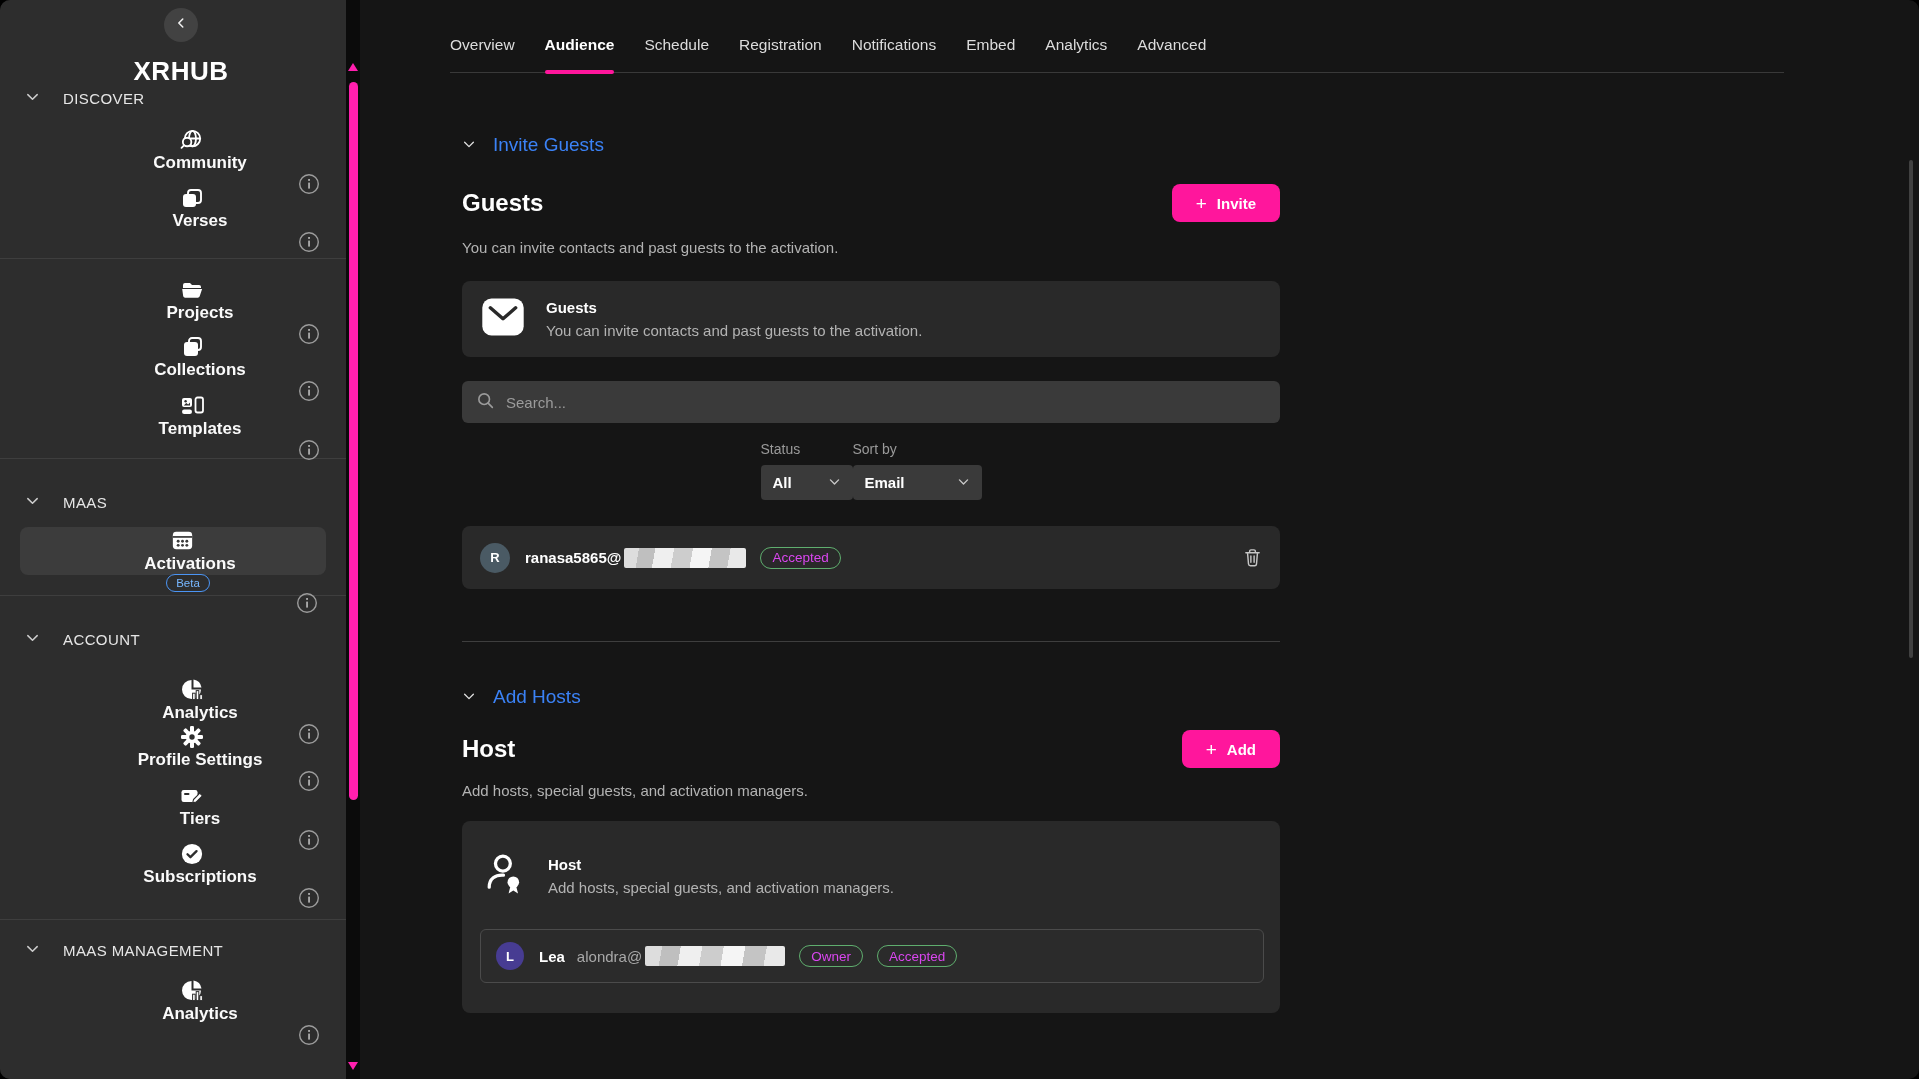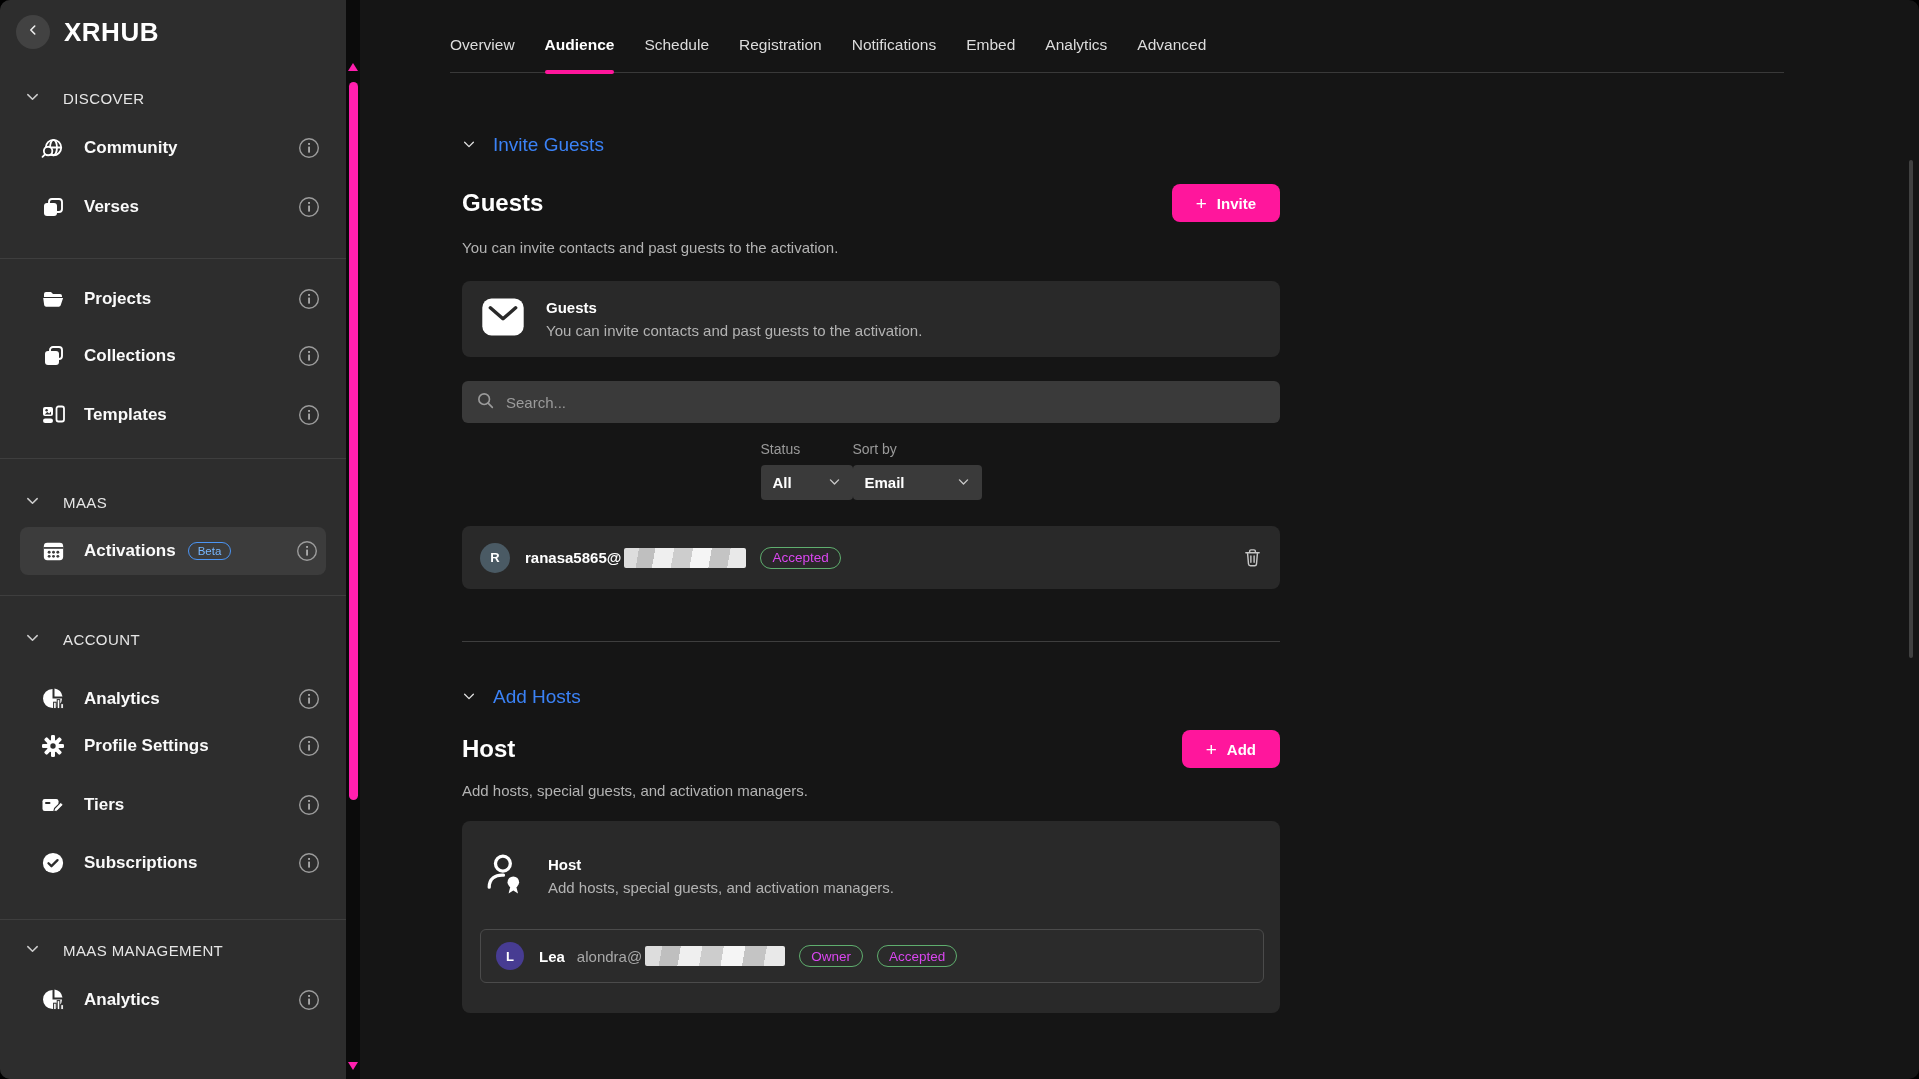"XRHUB" .logo-row { flex-direction: none -> column }
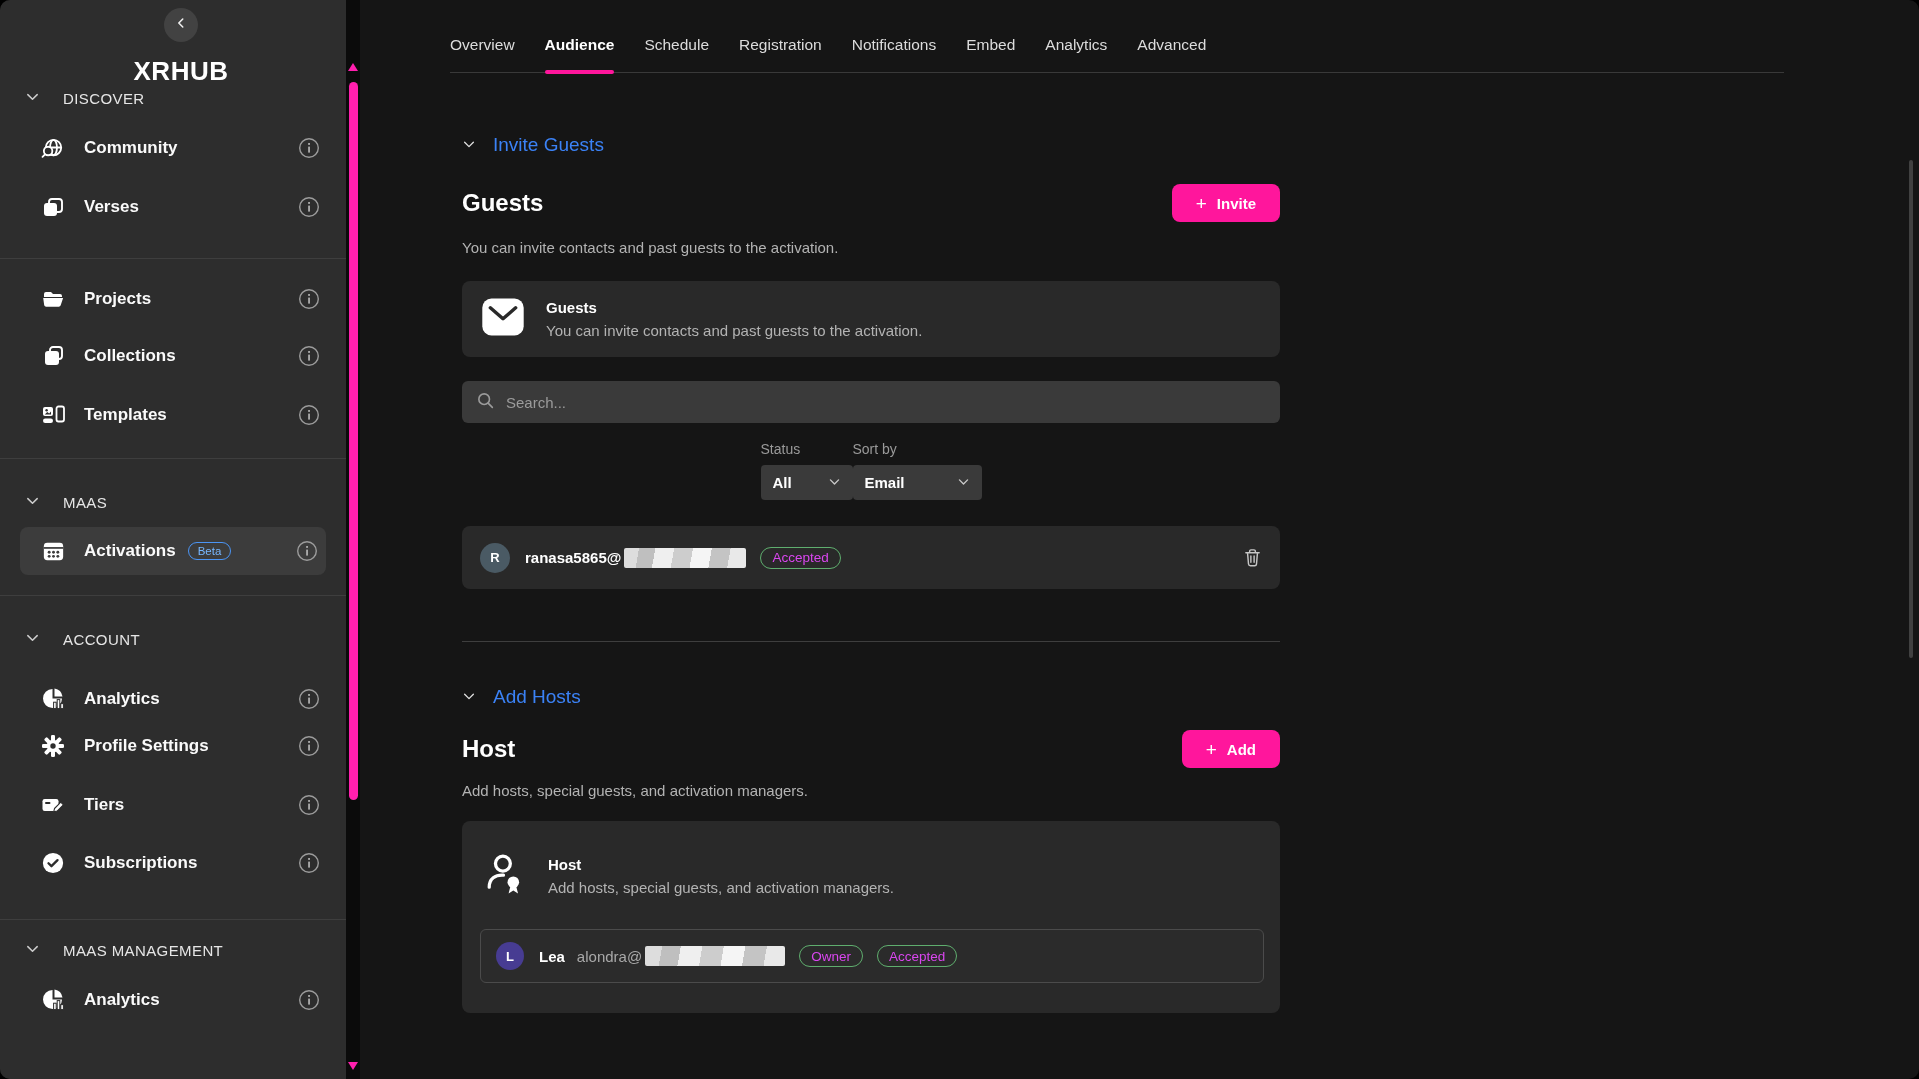"Community" .s-item { flex-direction: none -> column }
